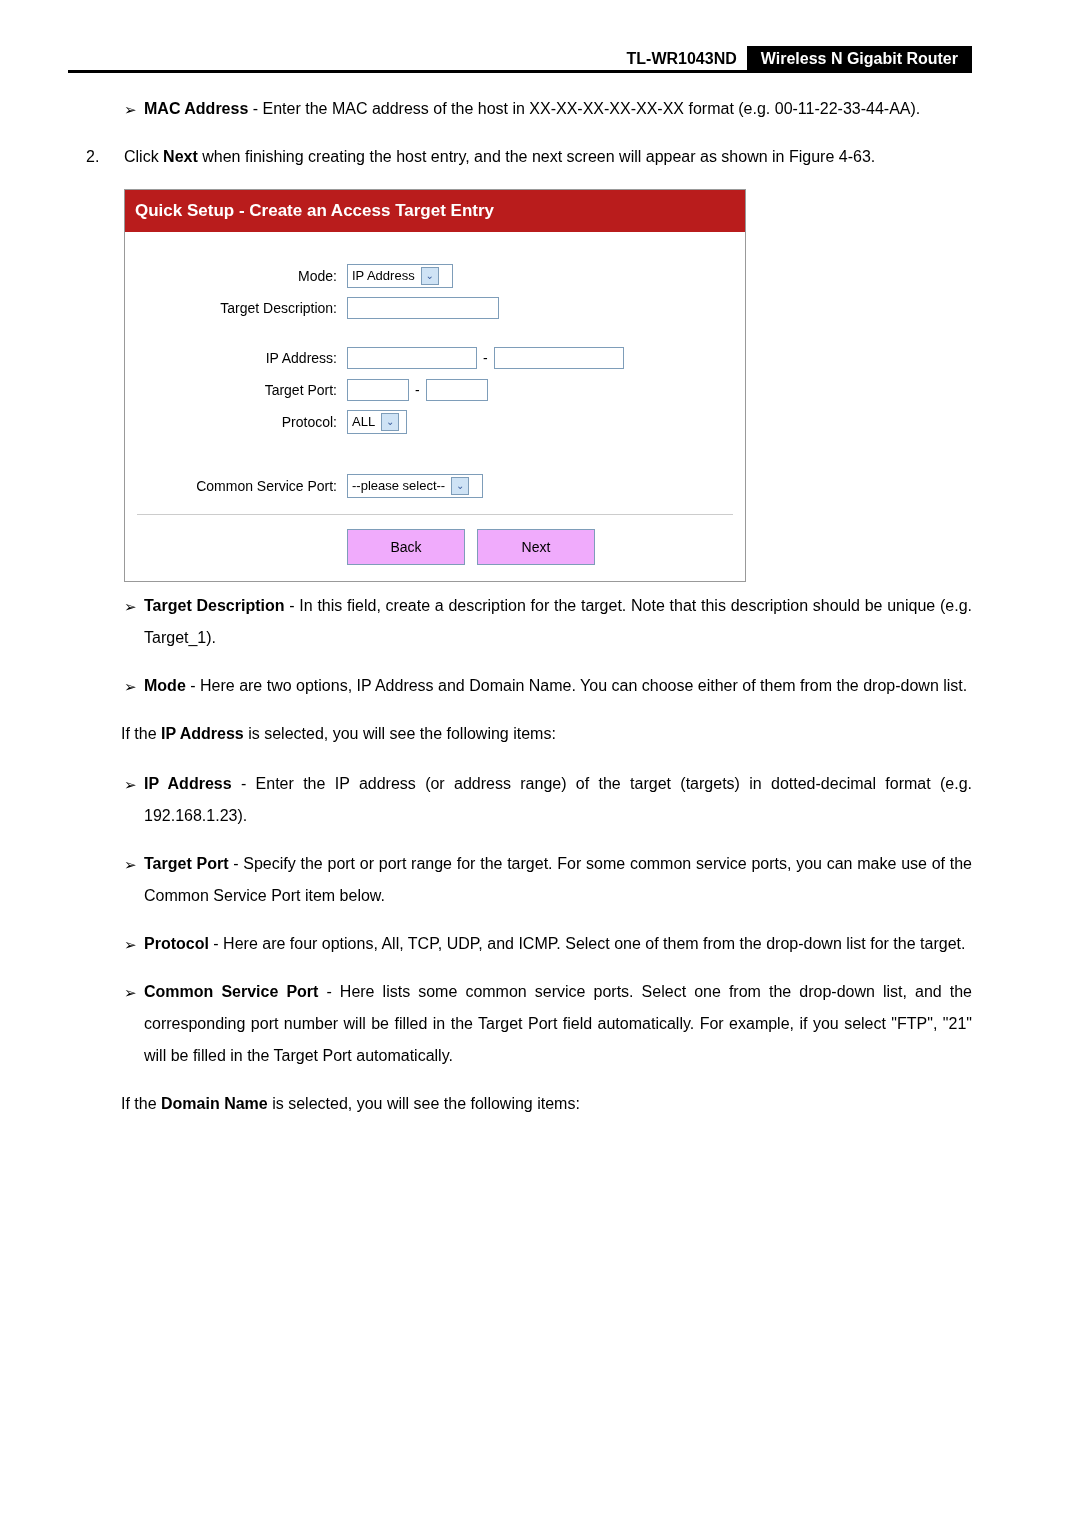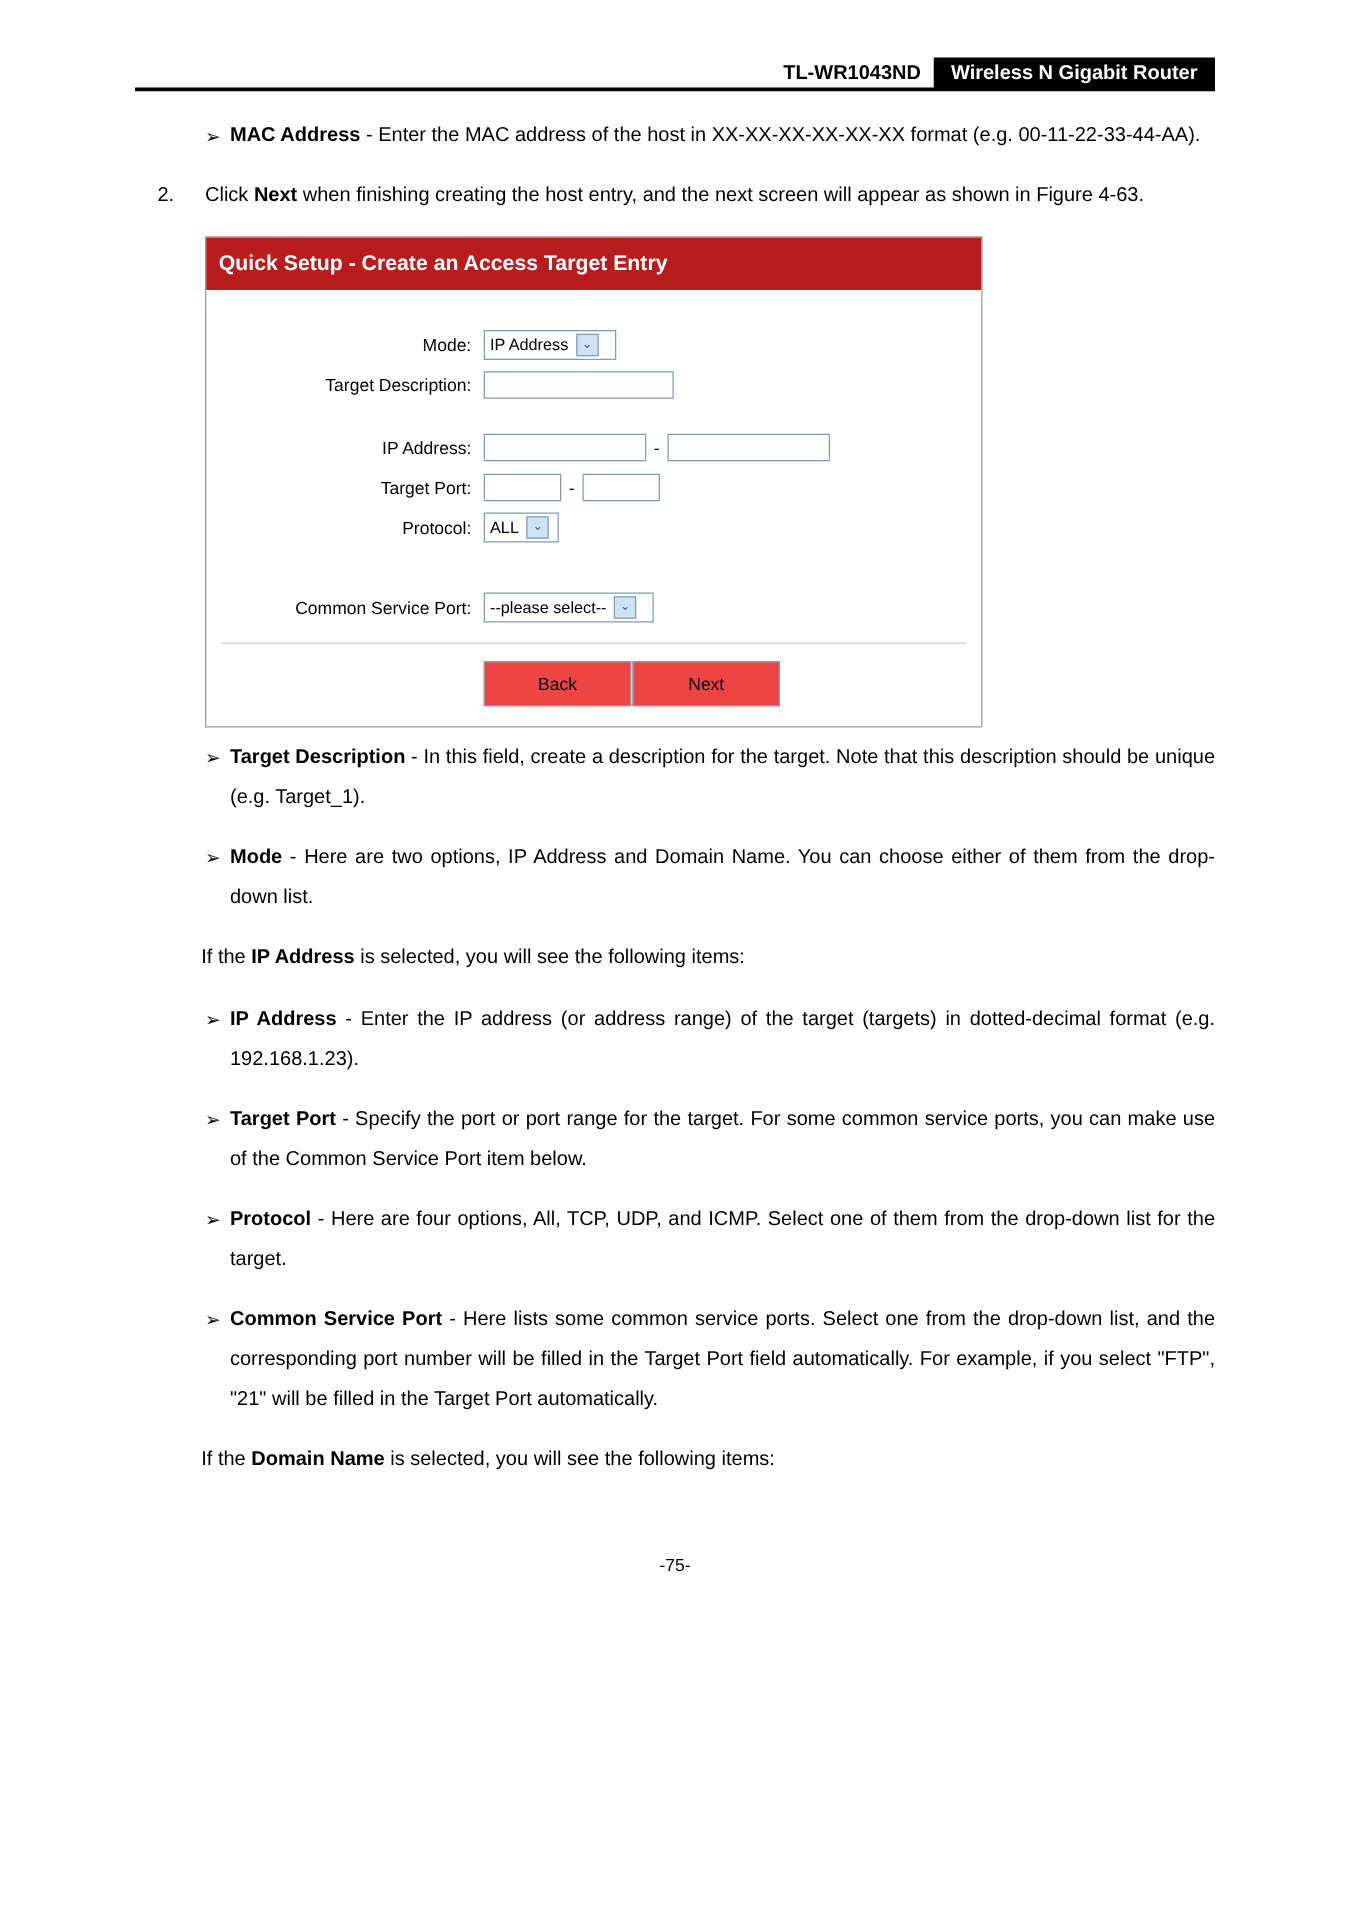"TL-WR1043ND Wireless N Gigabit Router" .page { padding: 50px 108px 40px 108px -> 50px 108px 40px 68px }
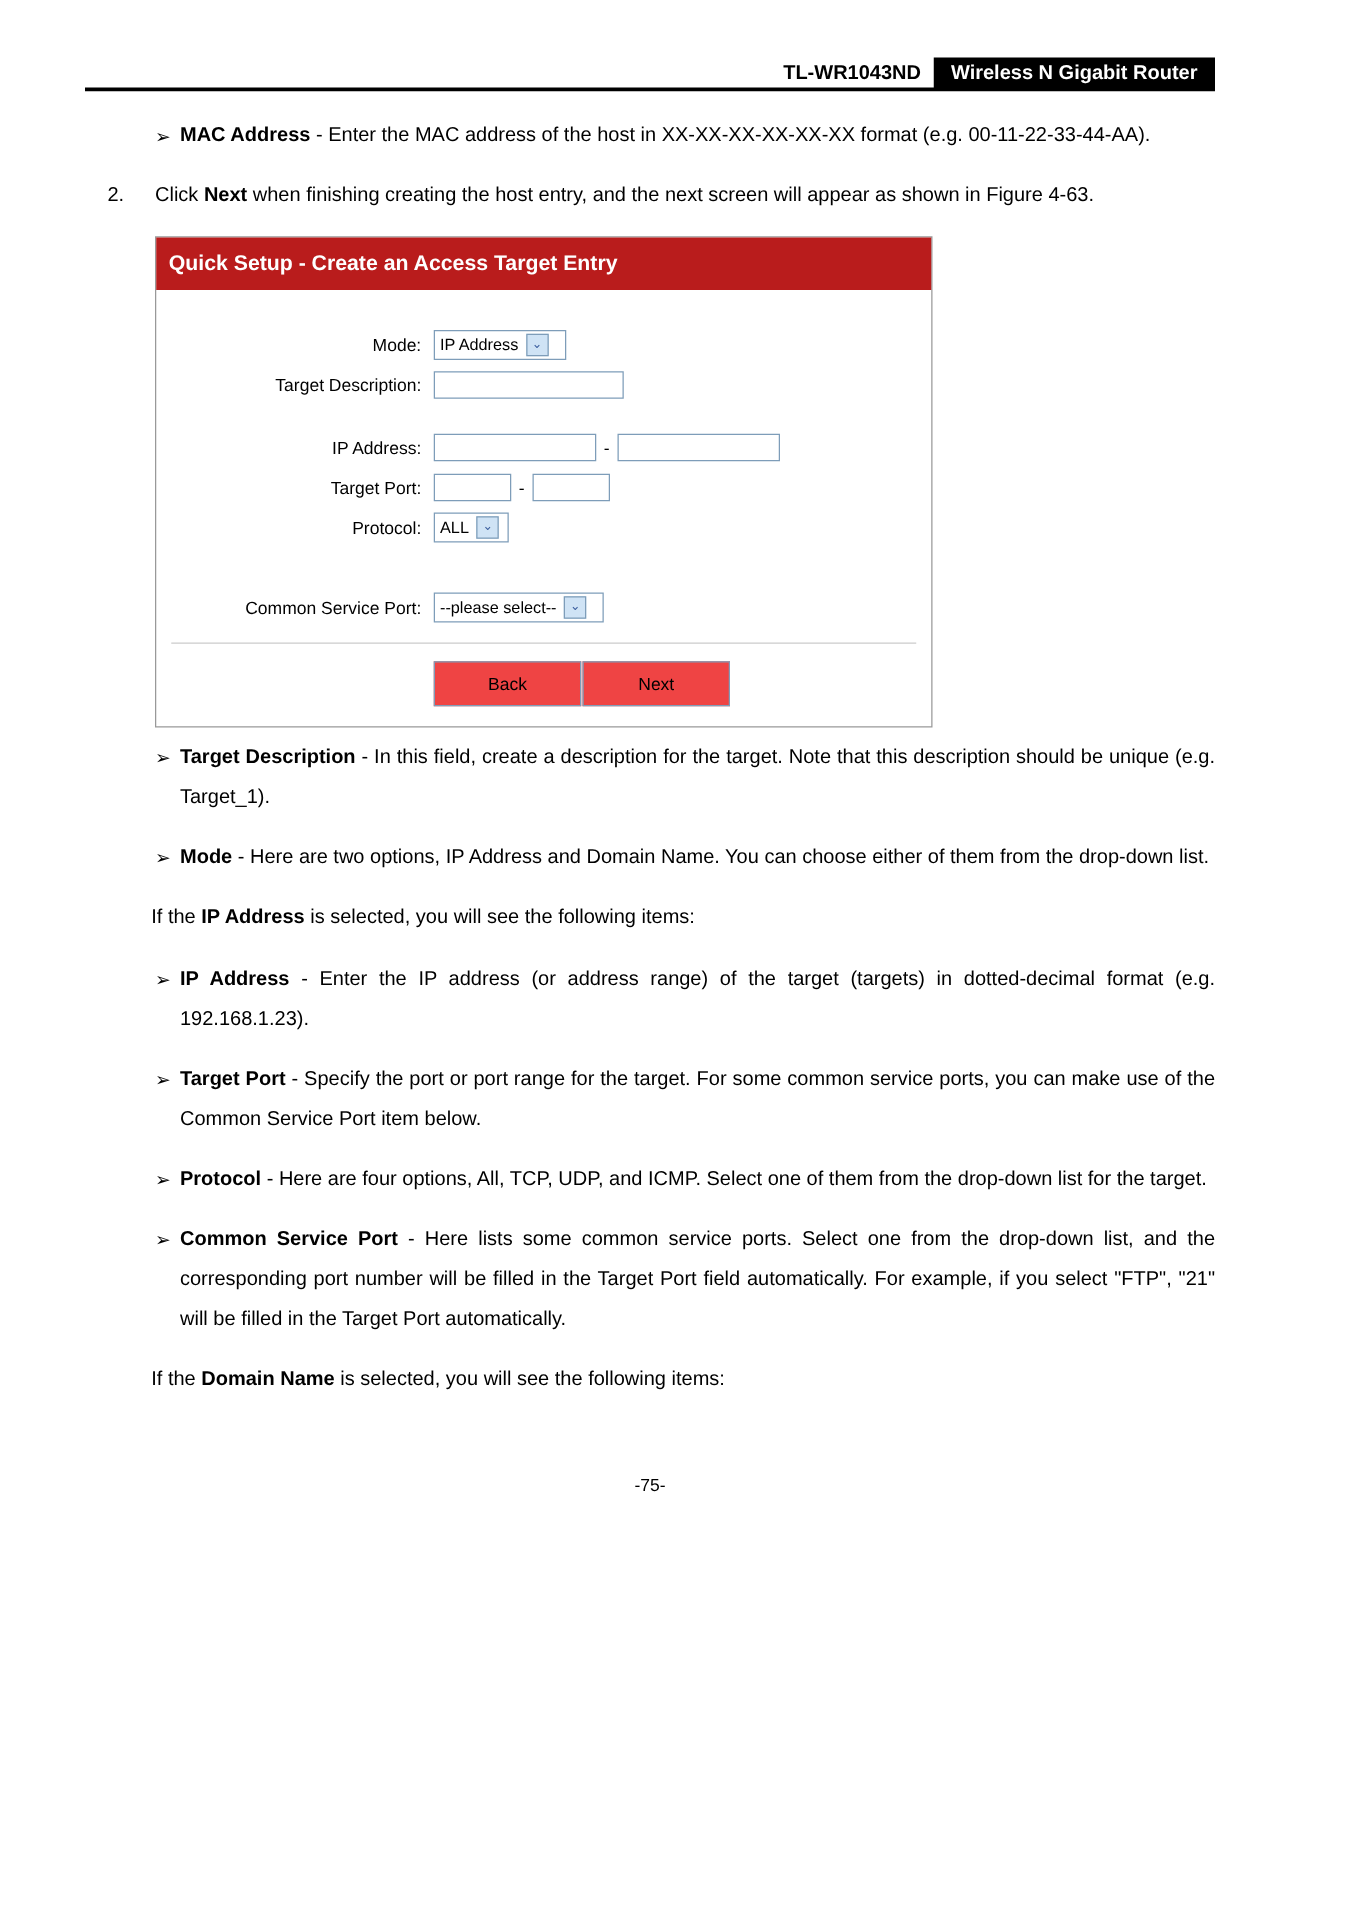"Back" .btn { background: #ef4444 -> #f0abfc; margin-right: 1px -> 12px }
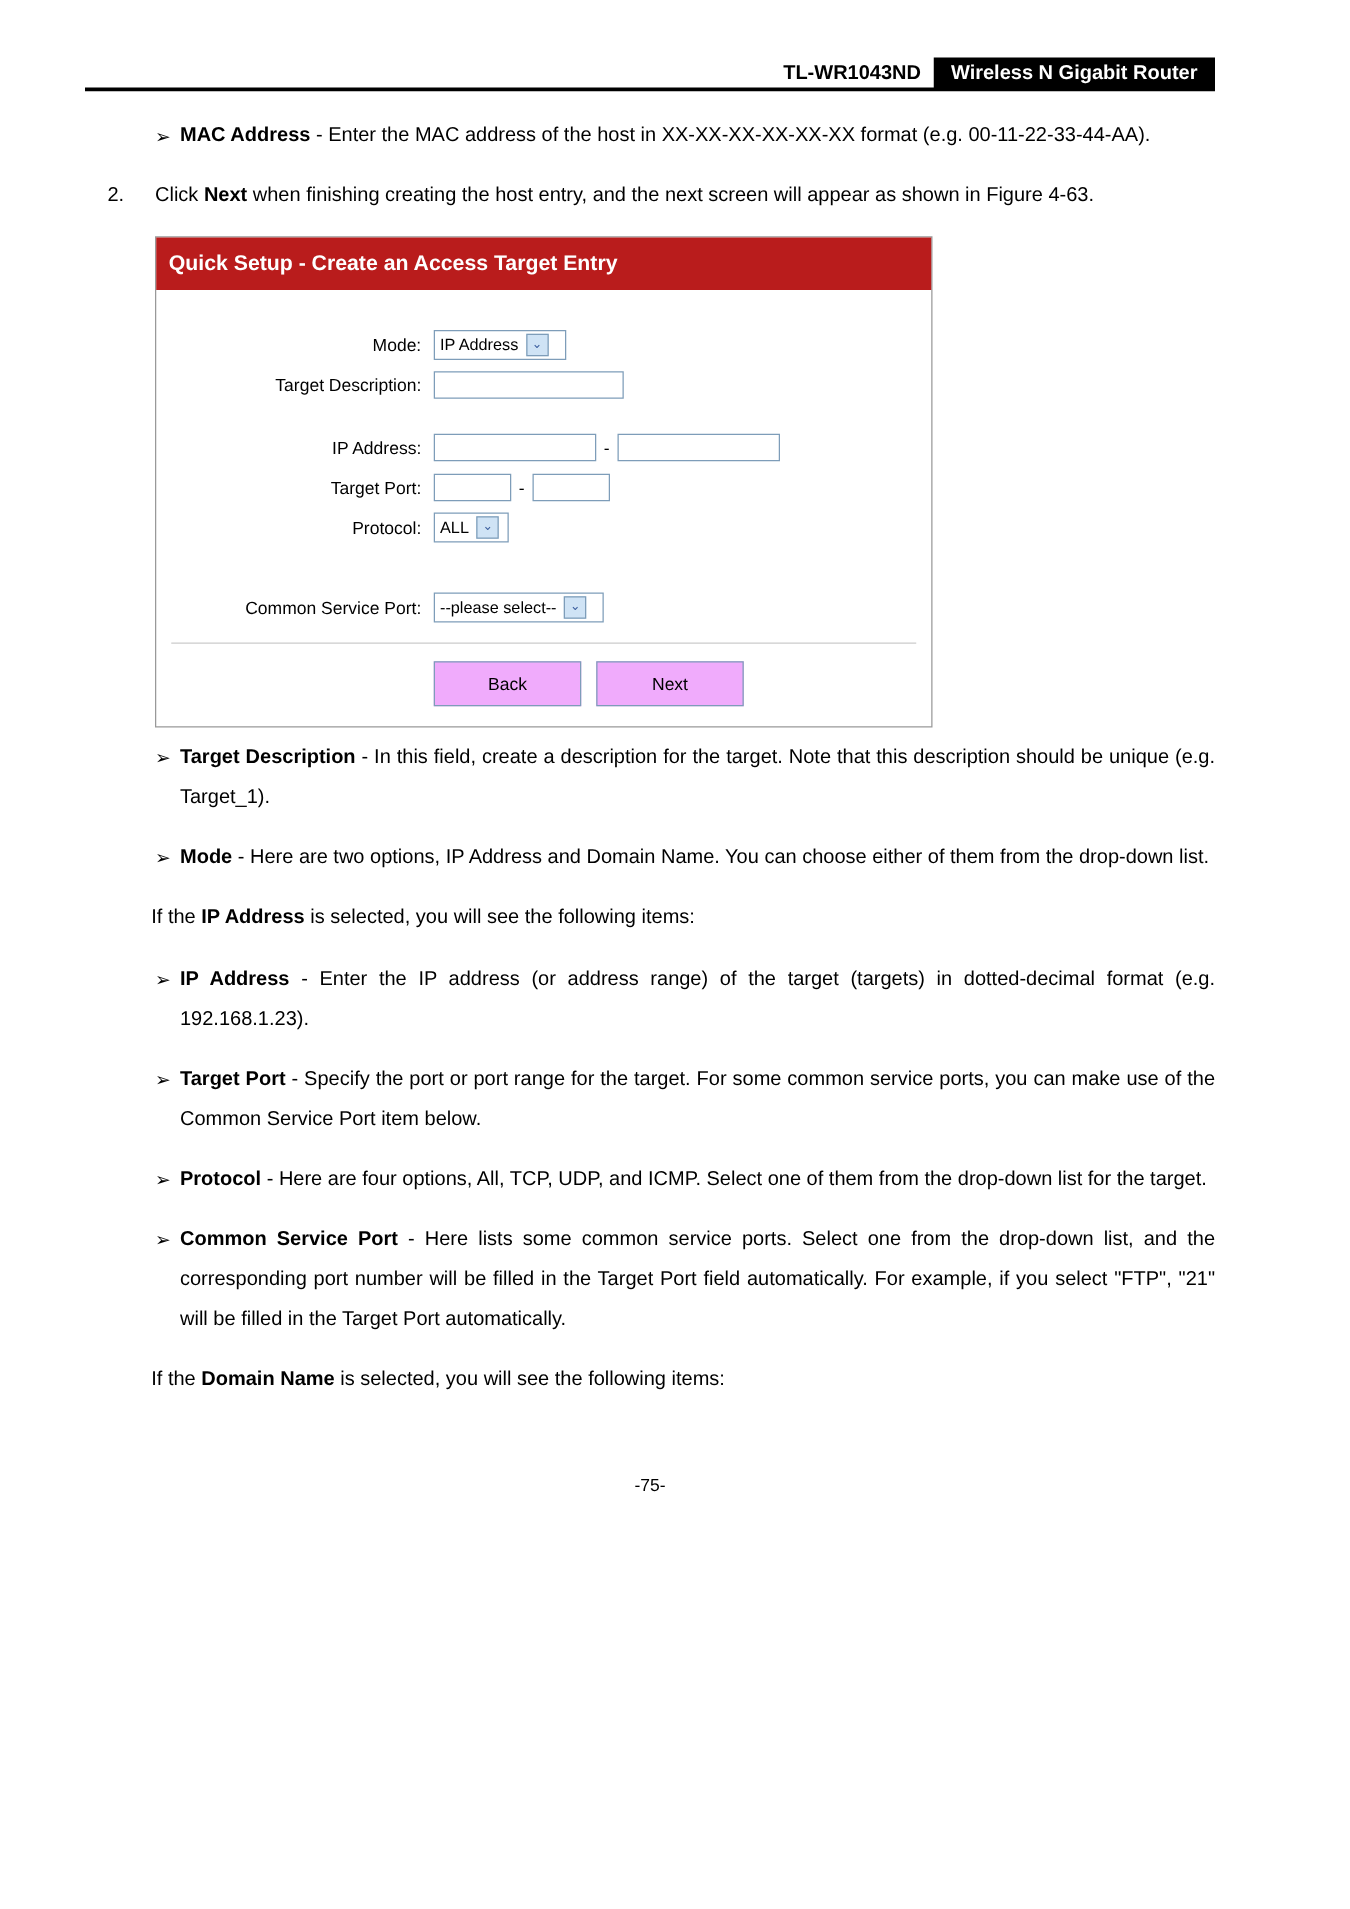"-75-" div.footer { html: <div>-75-</div> -> none }
